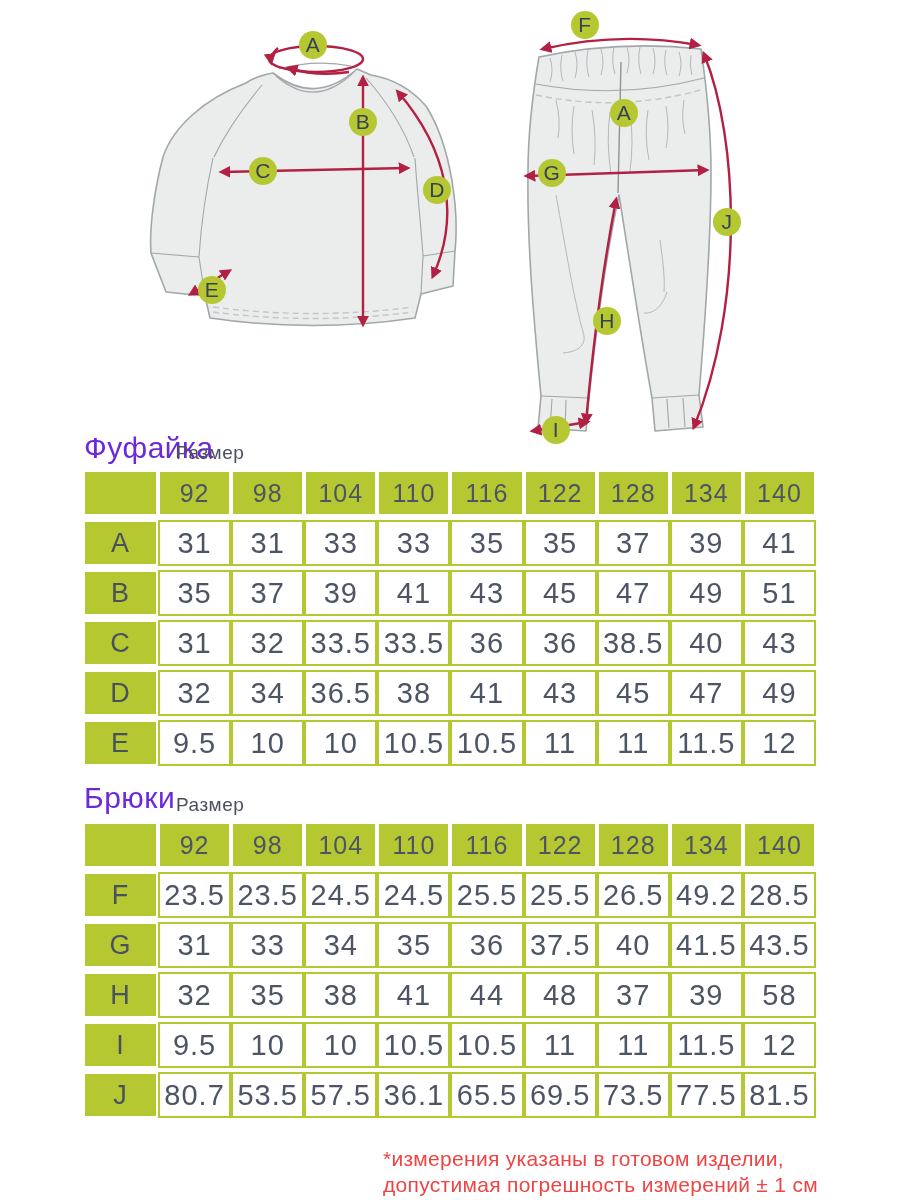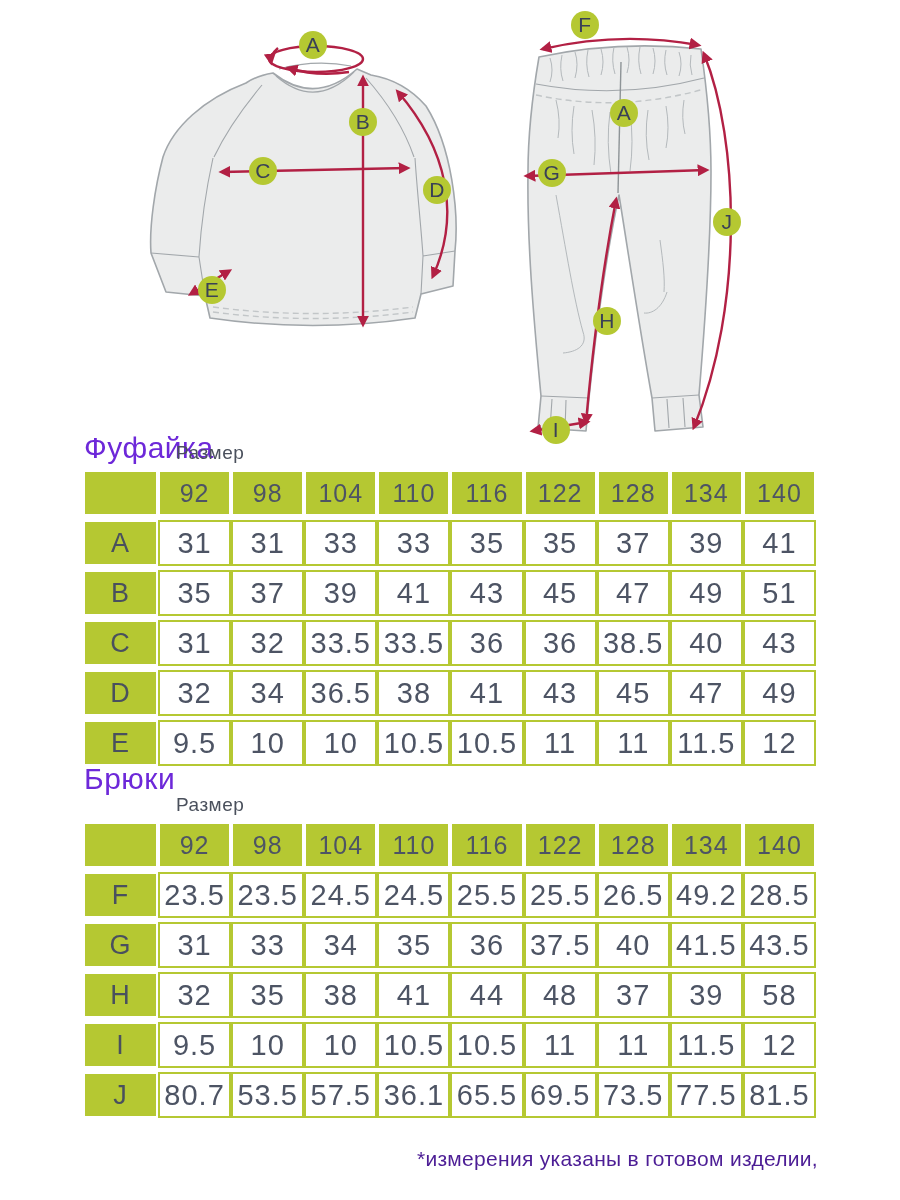"Брюки" div.tbl-title { top: 762px -> 781px }
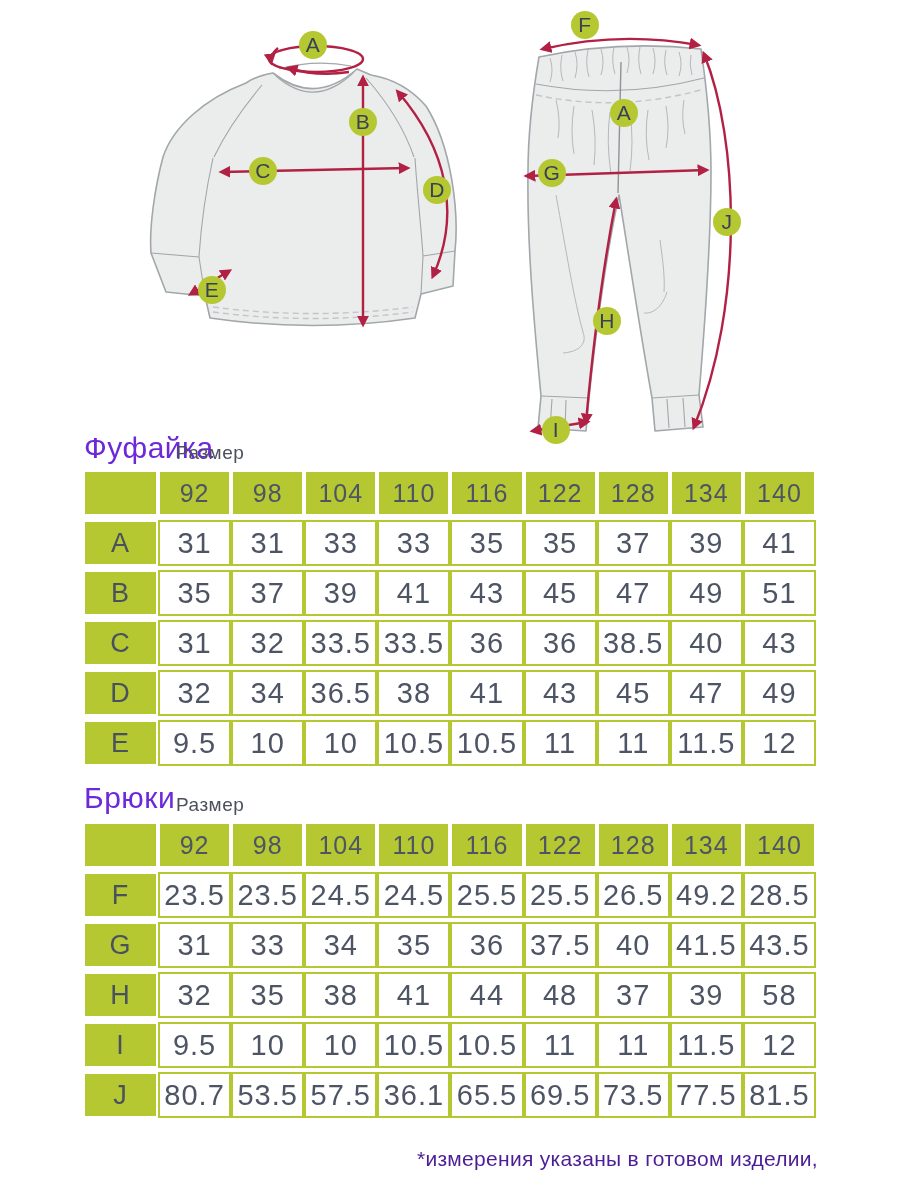"*измерения указаны в готовом изделии," .footnote { color: #4c1d95 -> #ef4444 }
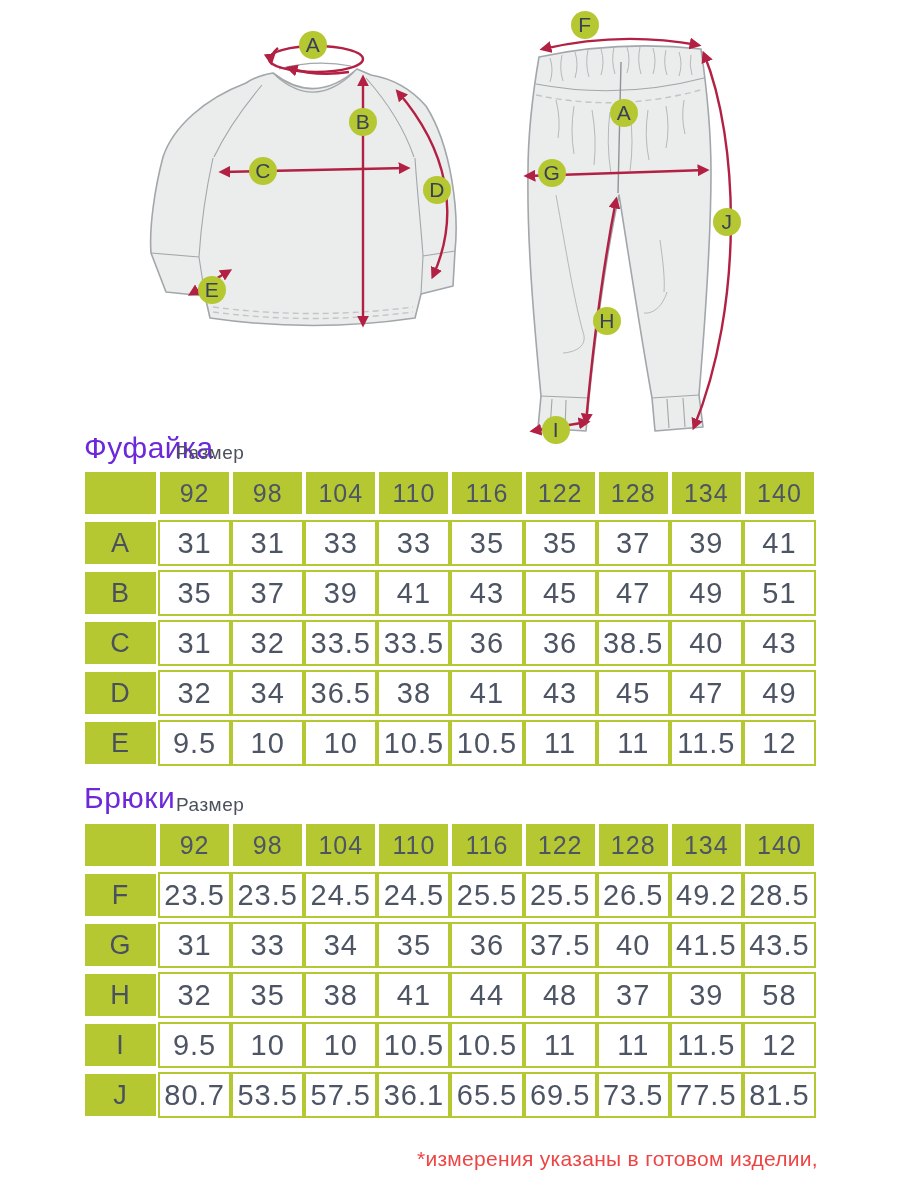"допустимая погрешность измерений ± 1" div { html: none -> <div>допустимая погрешность измерений ± 1 см</div> }
